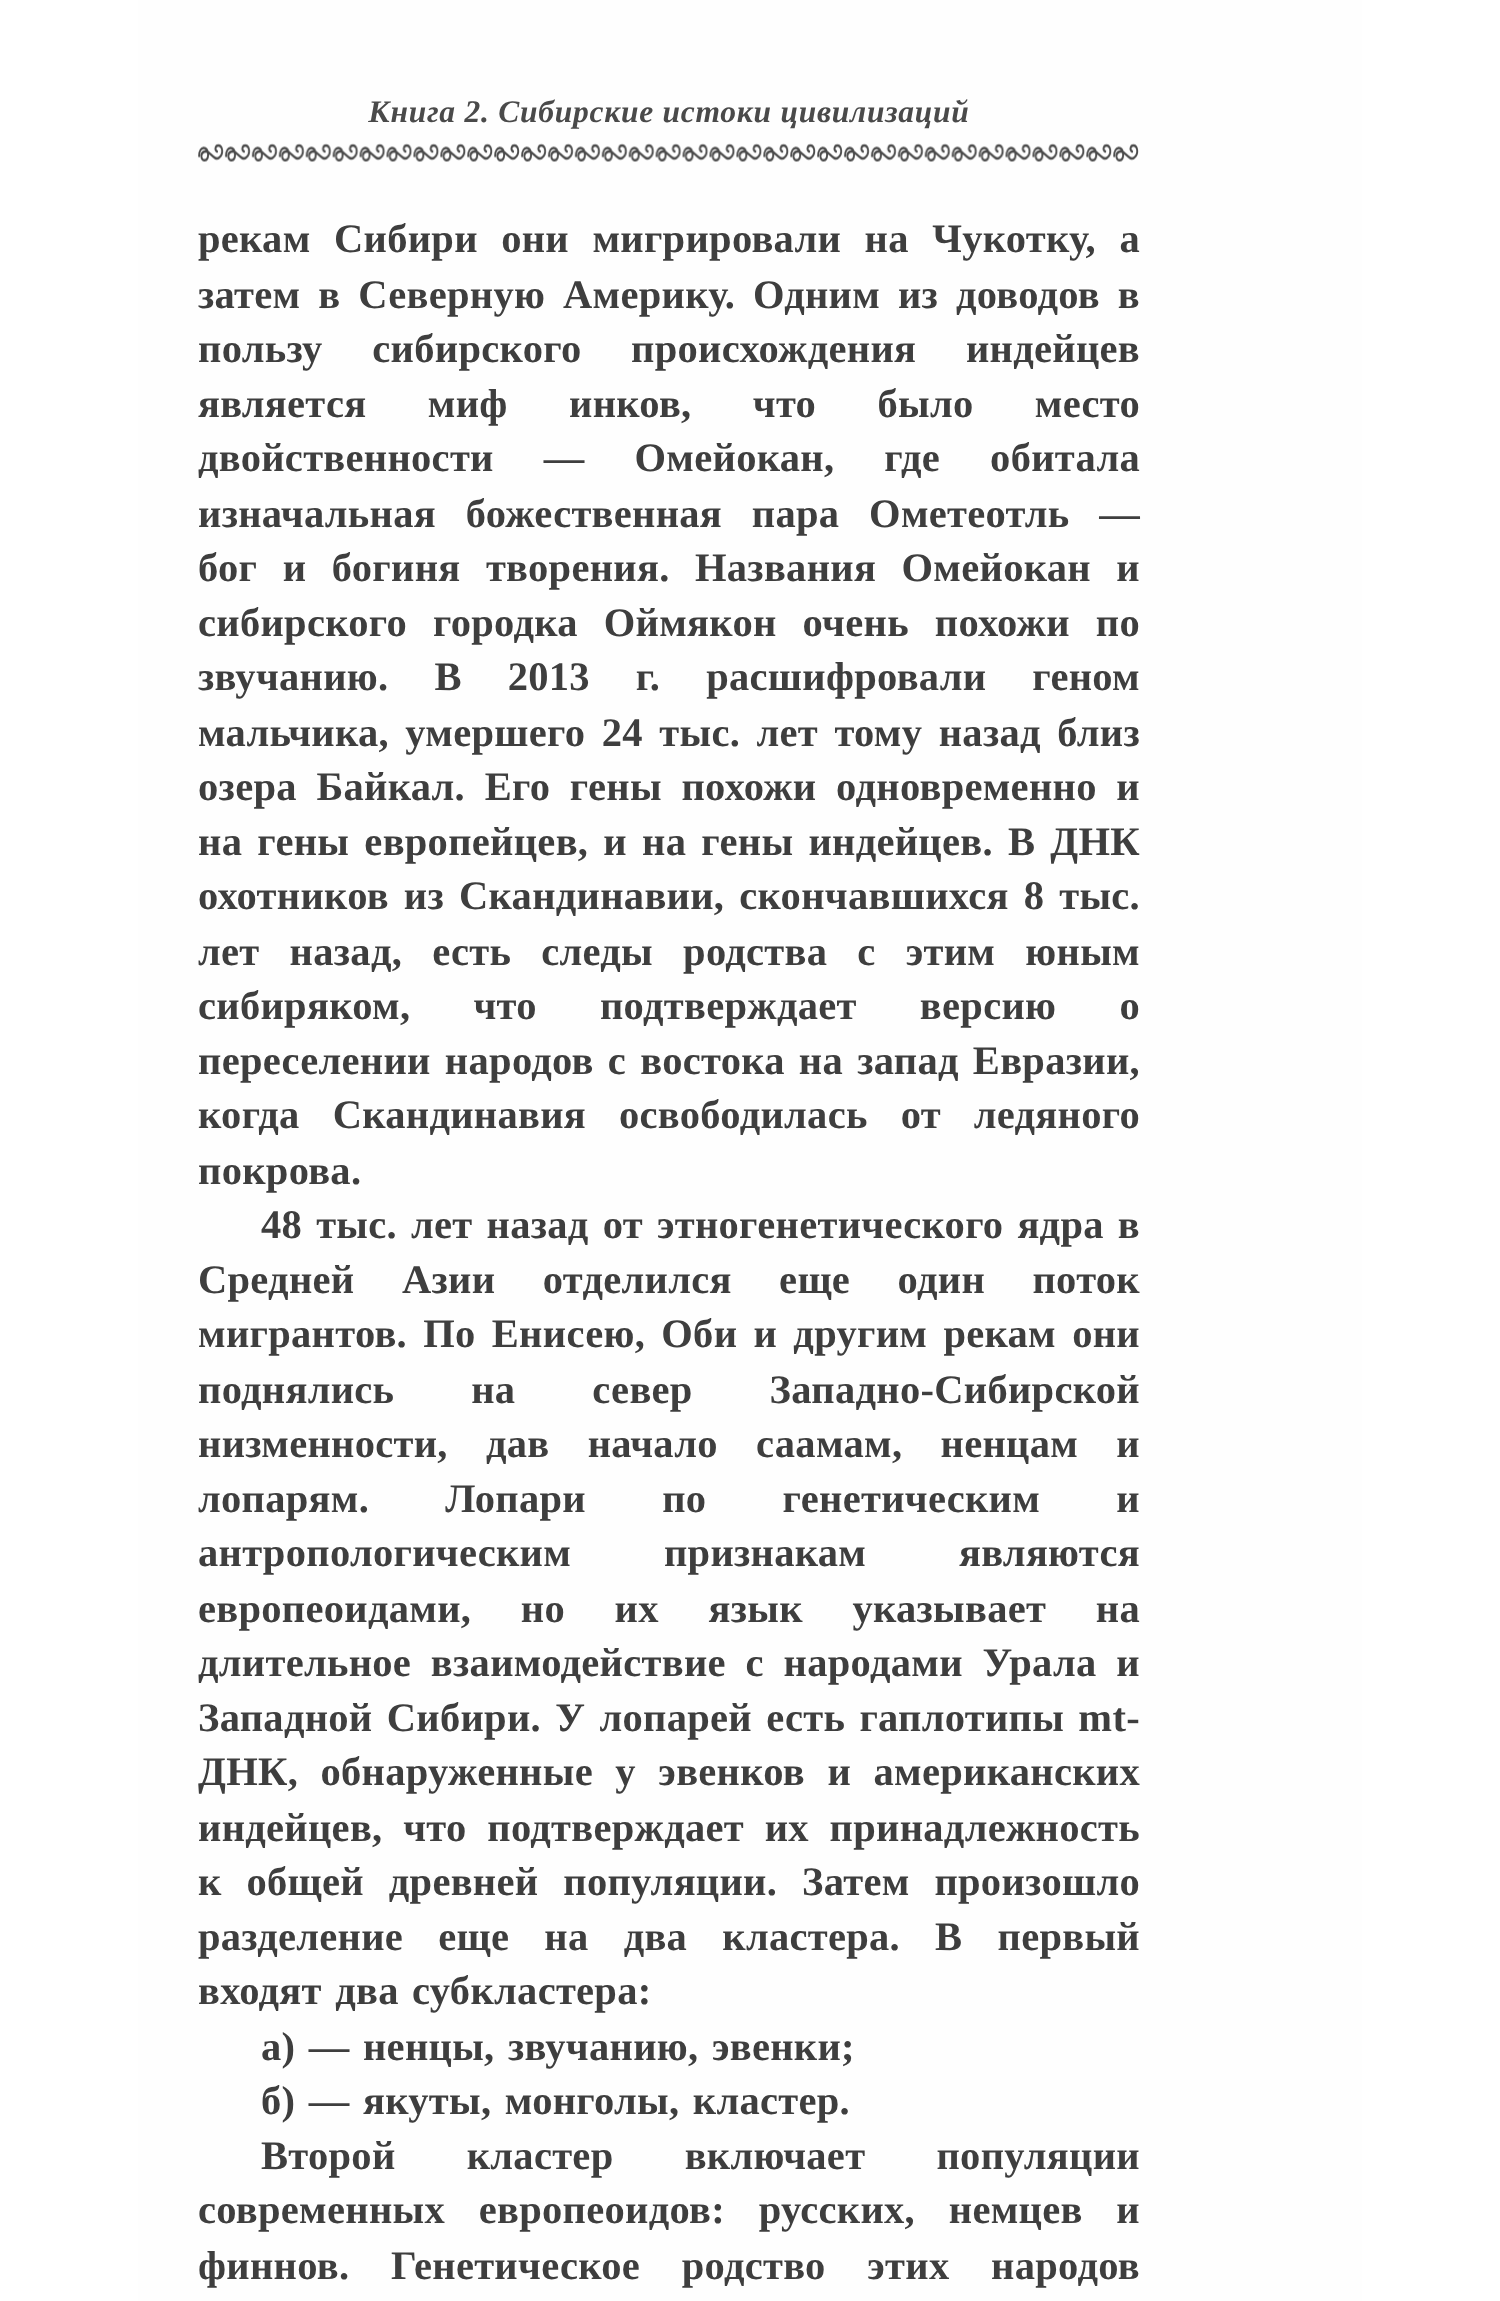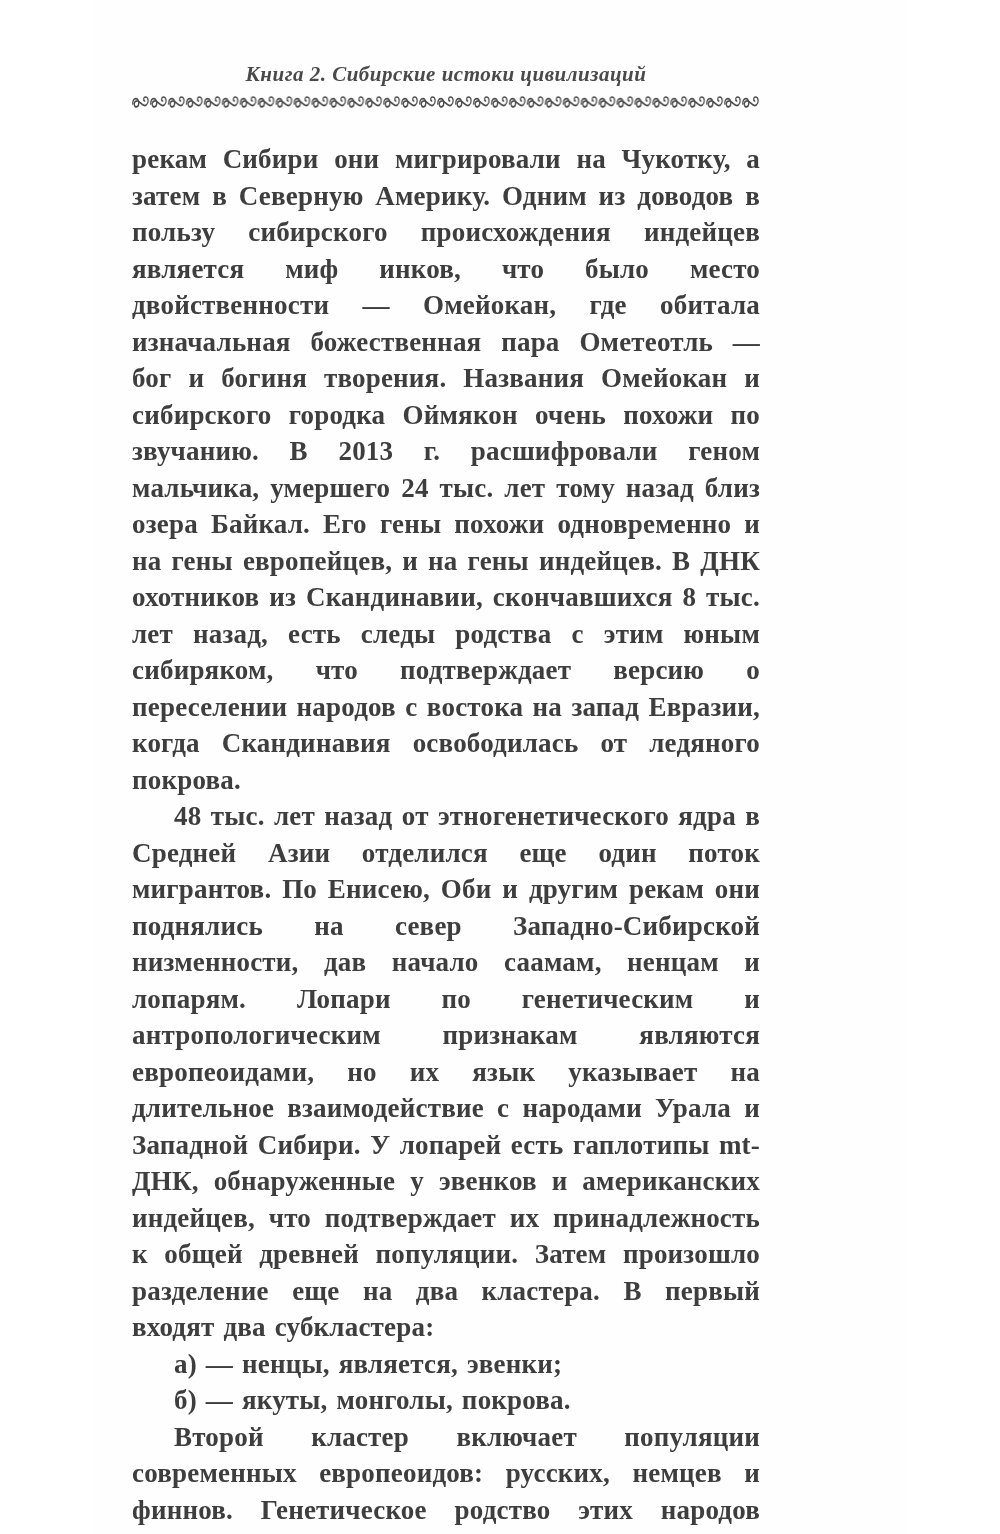"а) — ненцы, является, эвенки;" p.list { text: является -> звучанию }
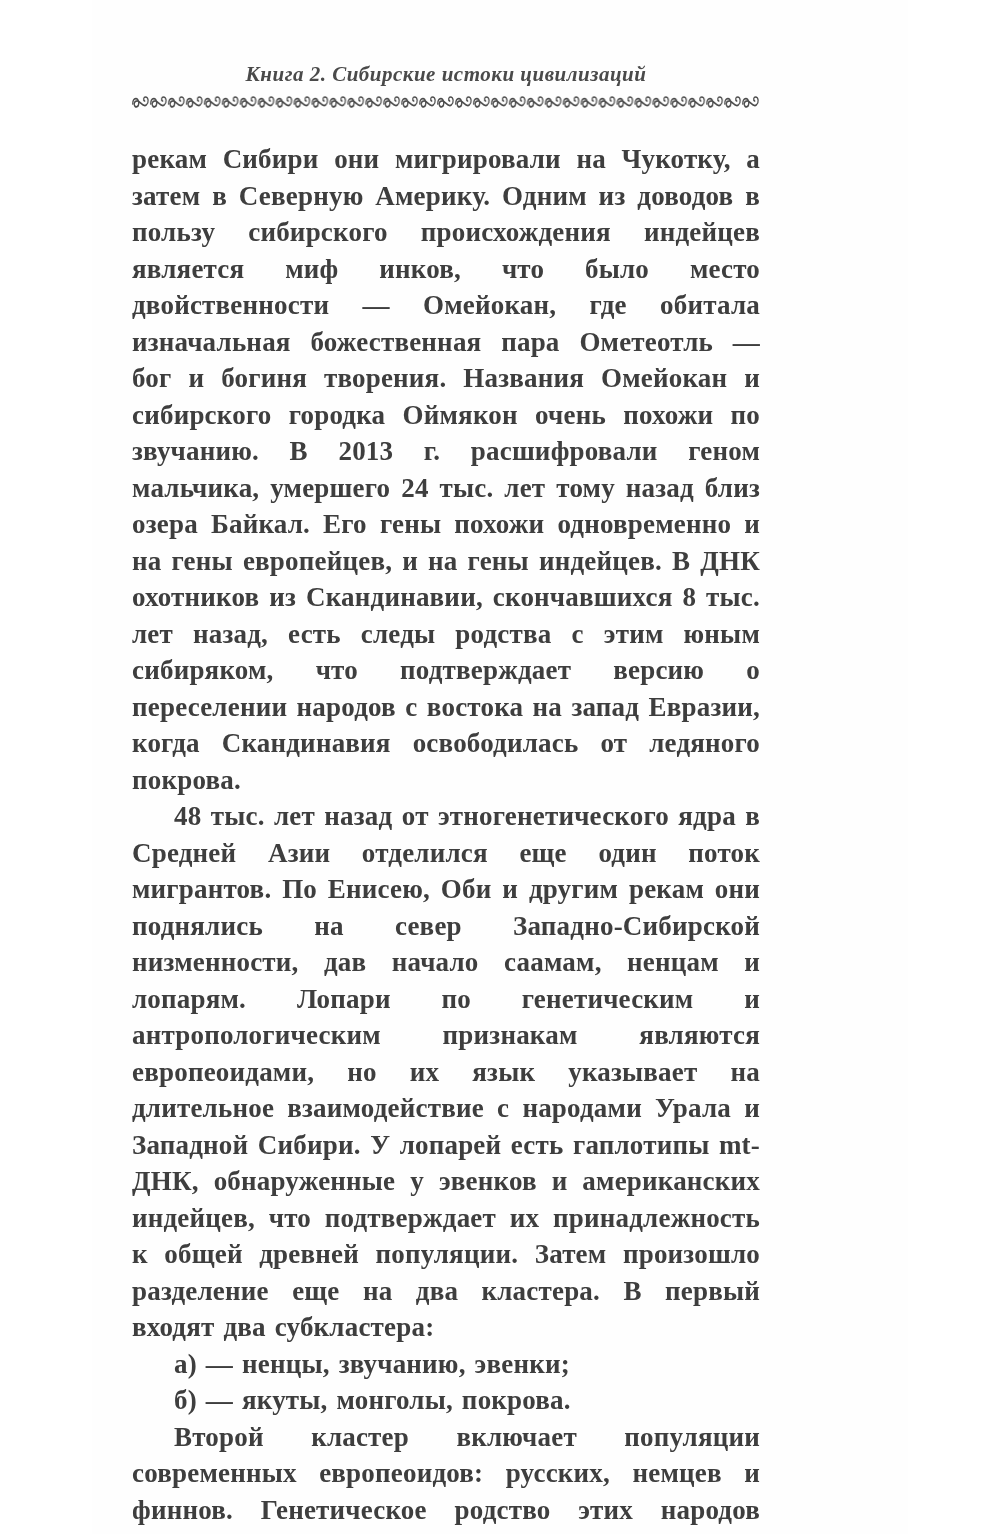"б) — якуты, монголы, покрова." p.list { text: покрова -> кластер }
